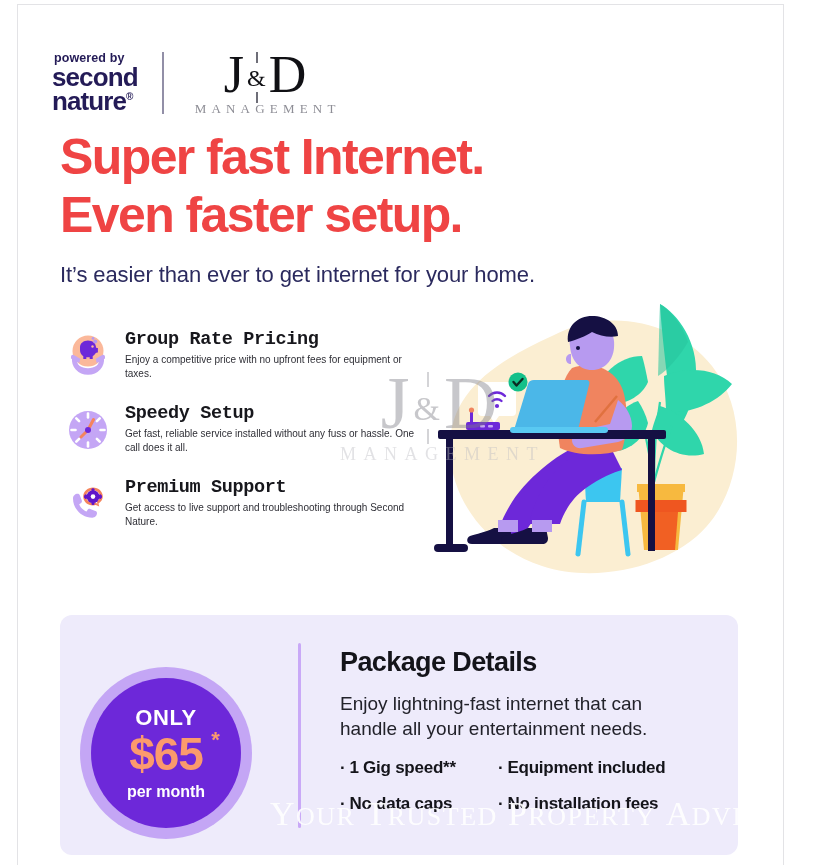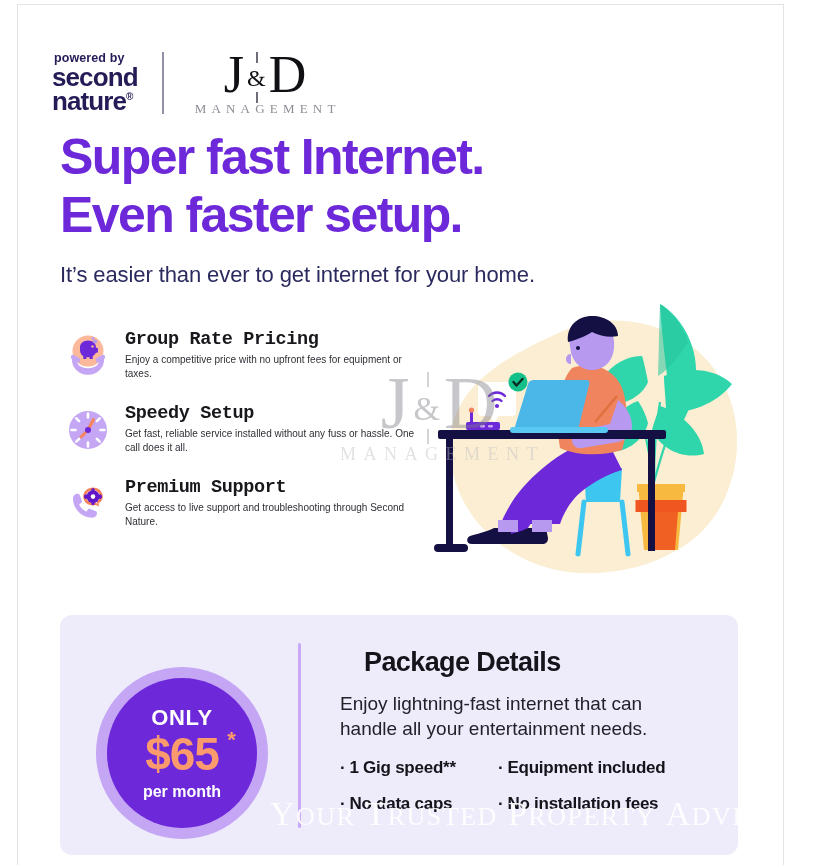"Super fast Internet." #headline .line { color: #6d28d9 -> #ef4444 }
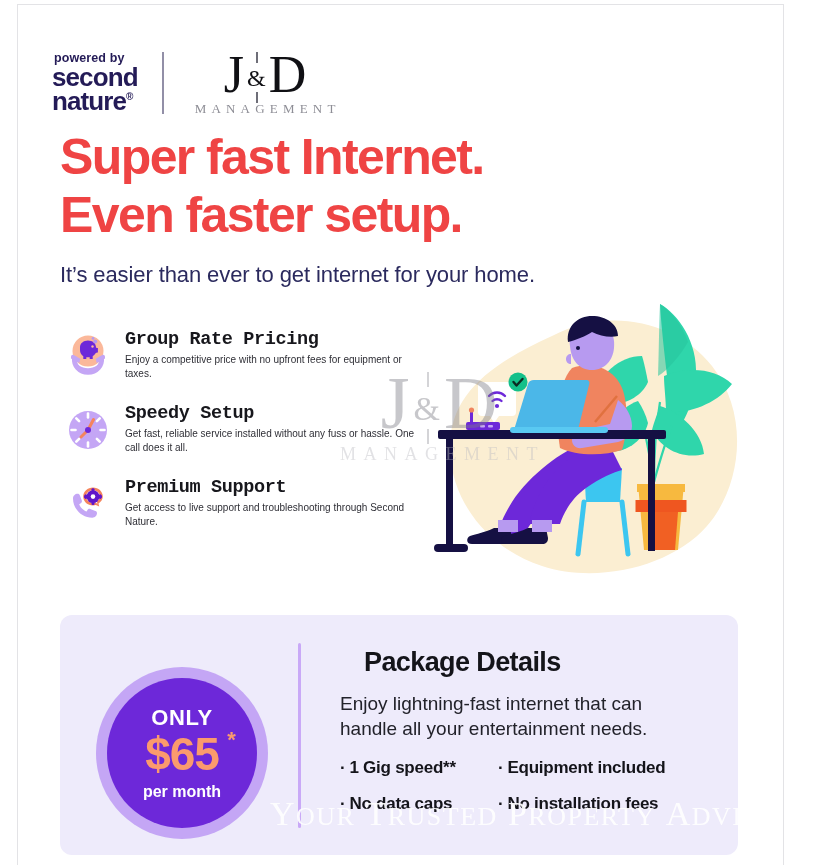"Package Details" #package-title { margin-left: 24px -> none }
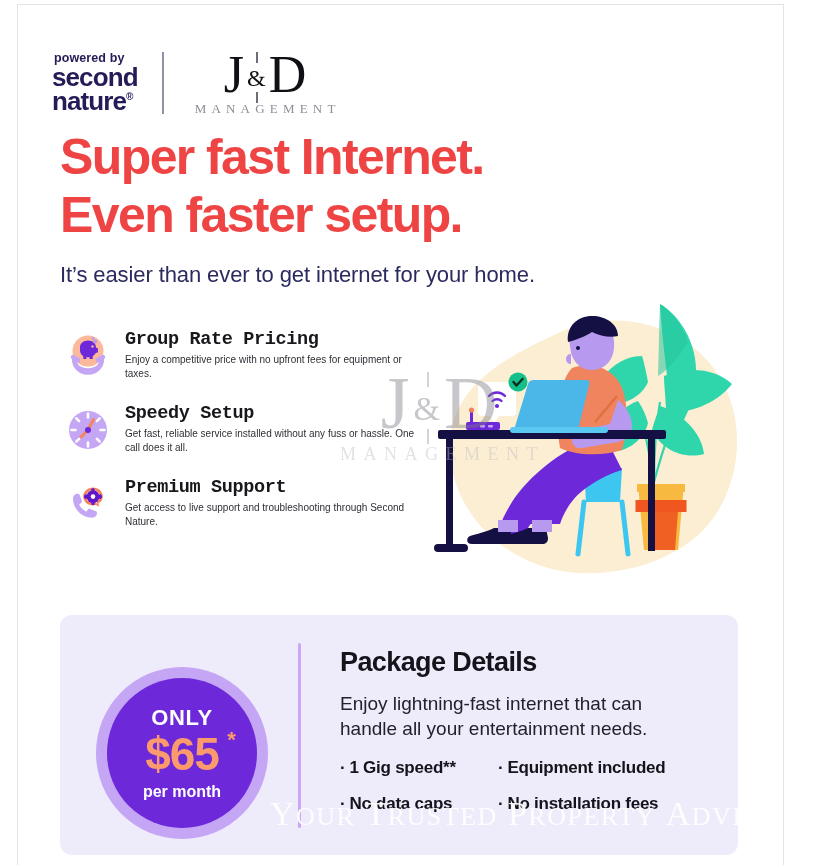"ONLY" #price-badge { left: 36px -> 20px }
